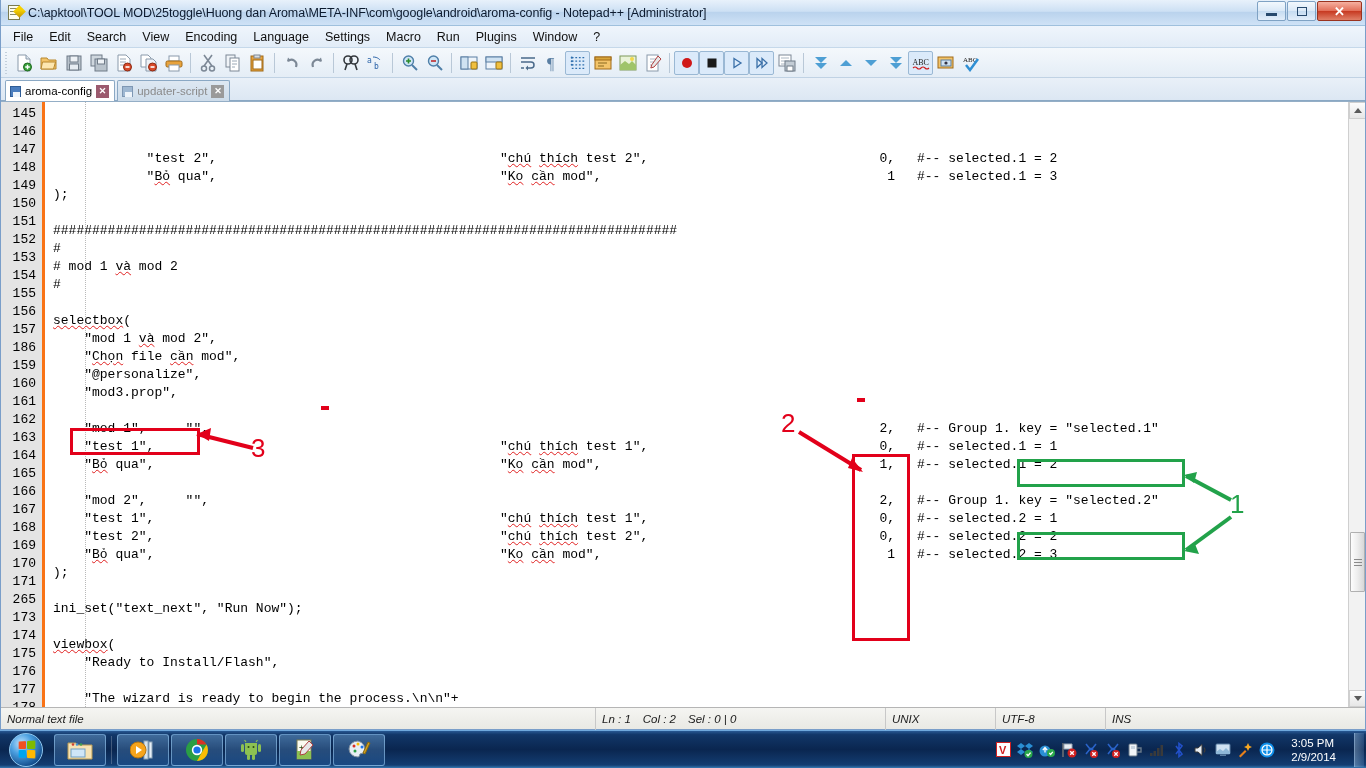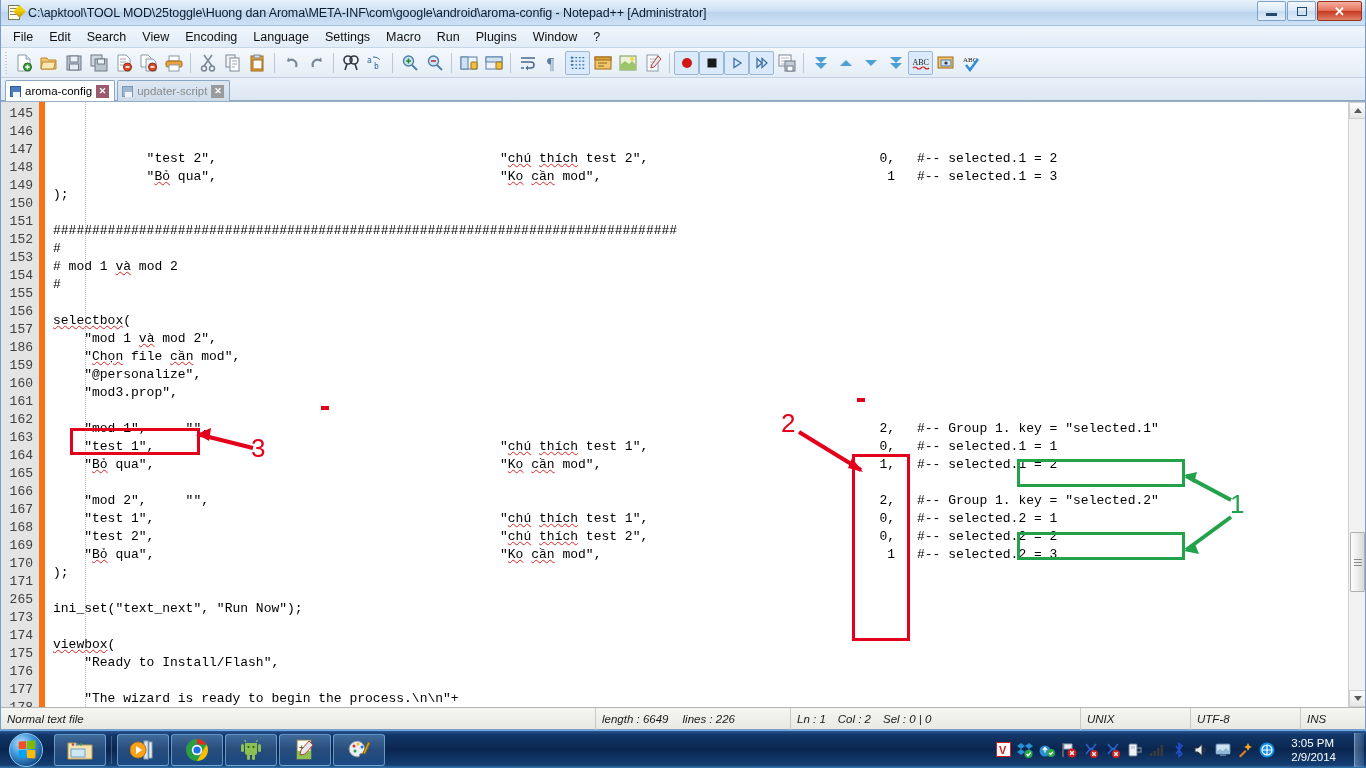"145" #gutter { border-right: 6px solid #f97316 -> 3px solid #f97316; color: #404040 -> #000000 }
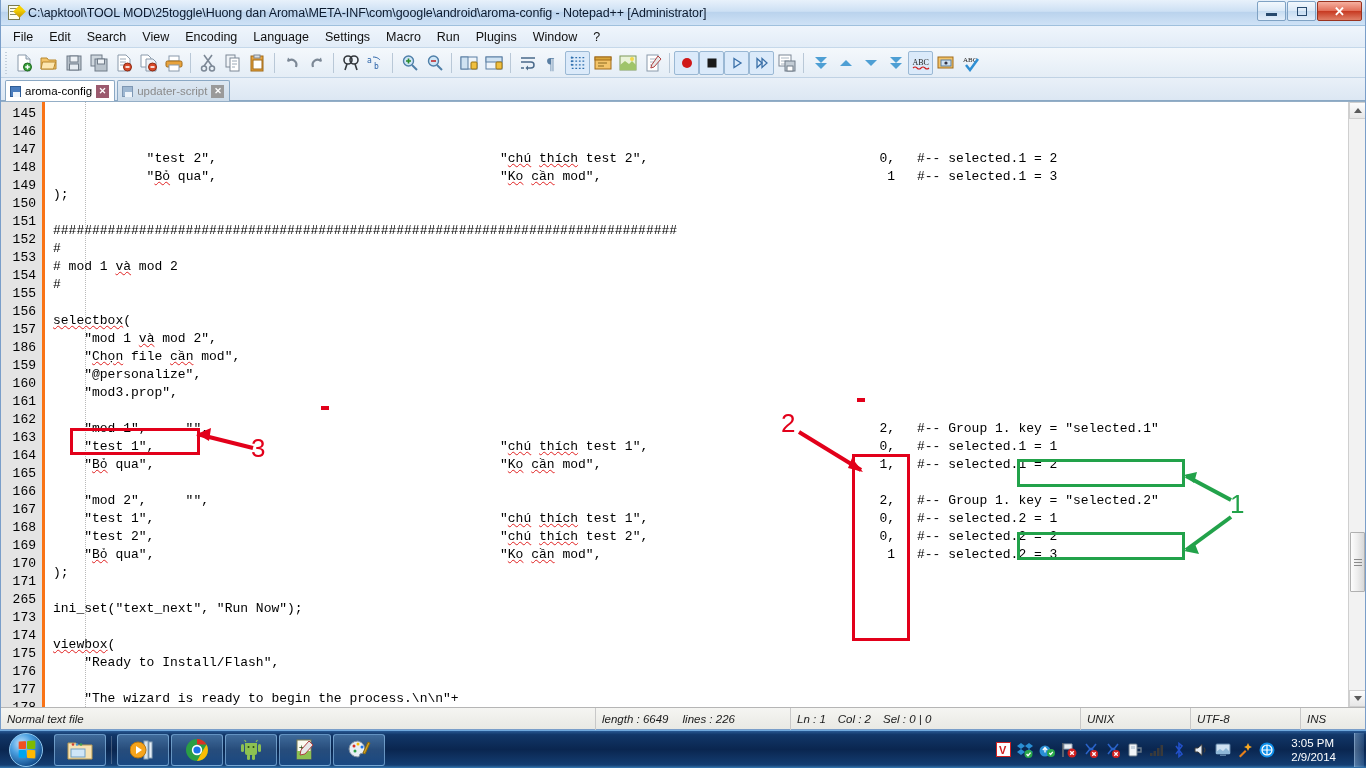"length : 6649" div.sb-cell { html: <div> <span>length : 6649</span> <span>lines : 226</span> </div> -> none }
